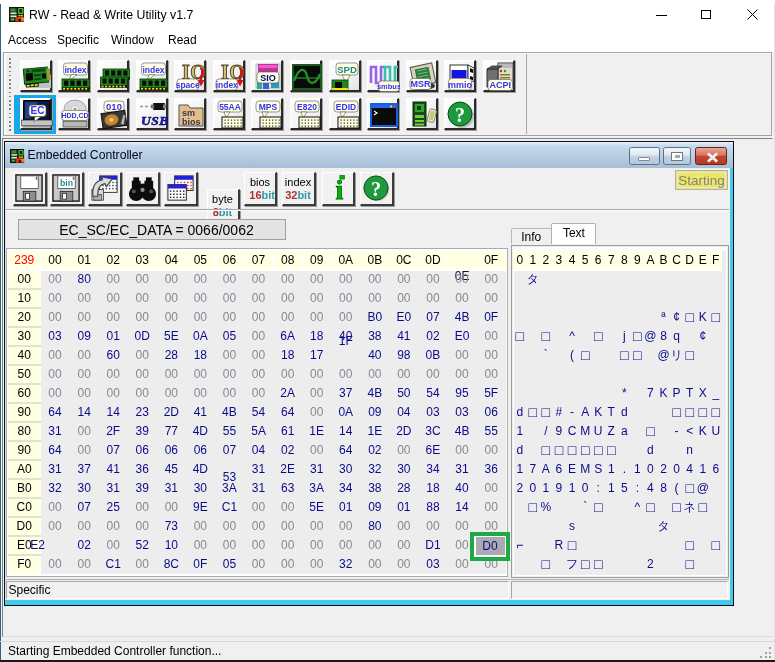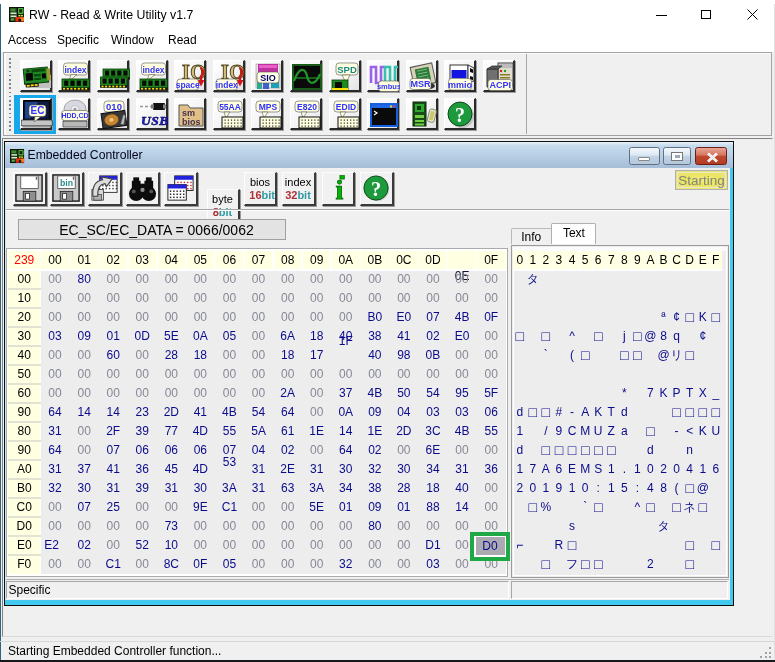"53" div.hc { top: 453px -> 468px }
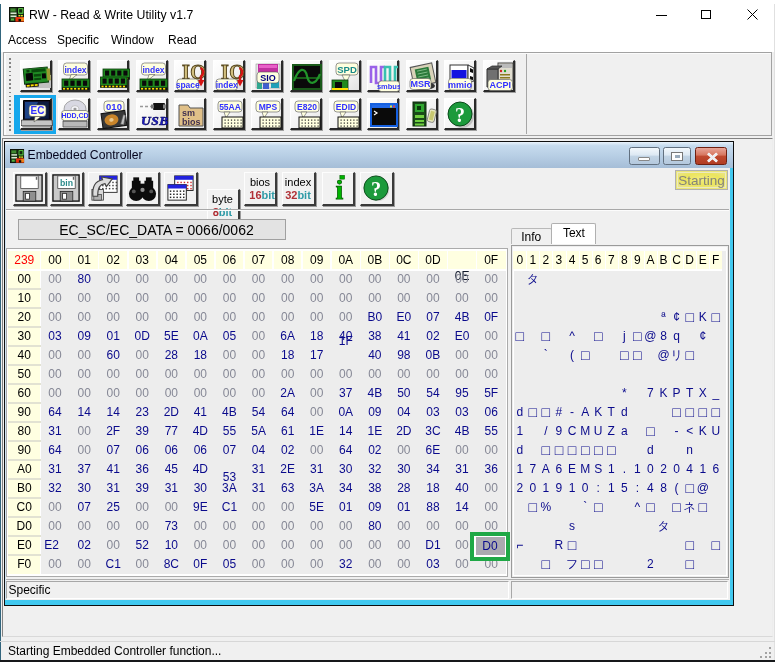"E2" div.hc { left: 37px -> 23px }
